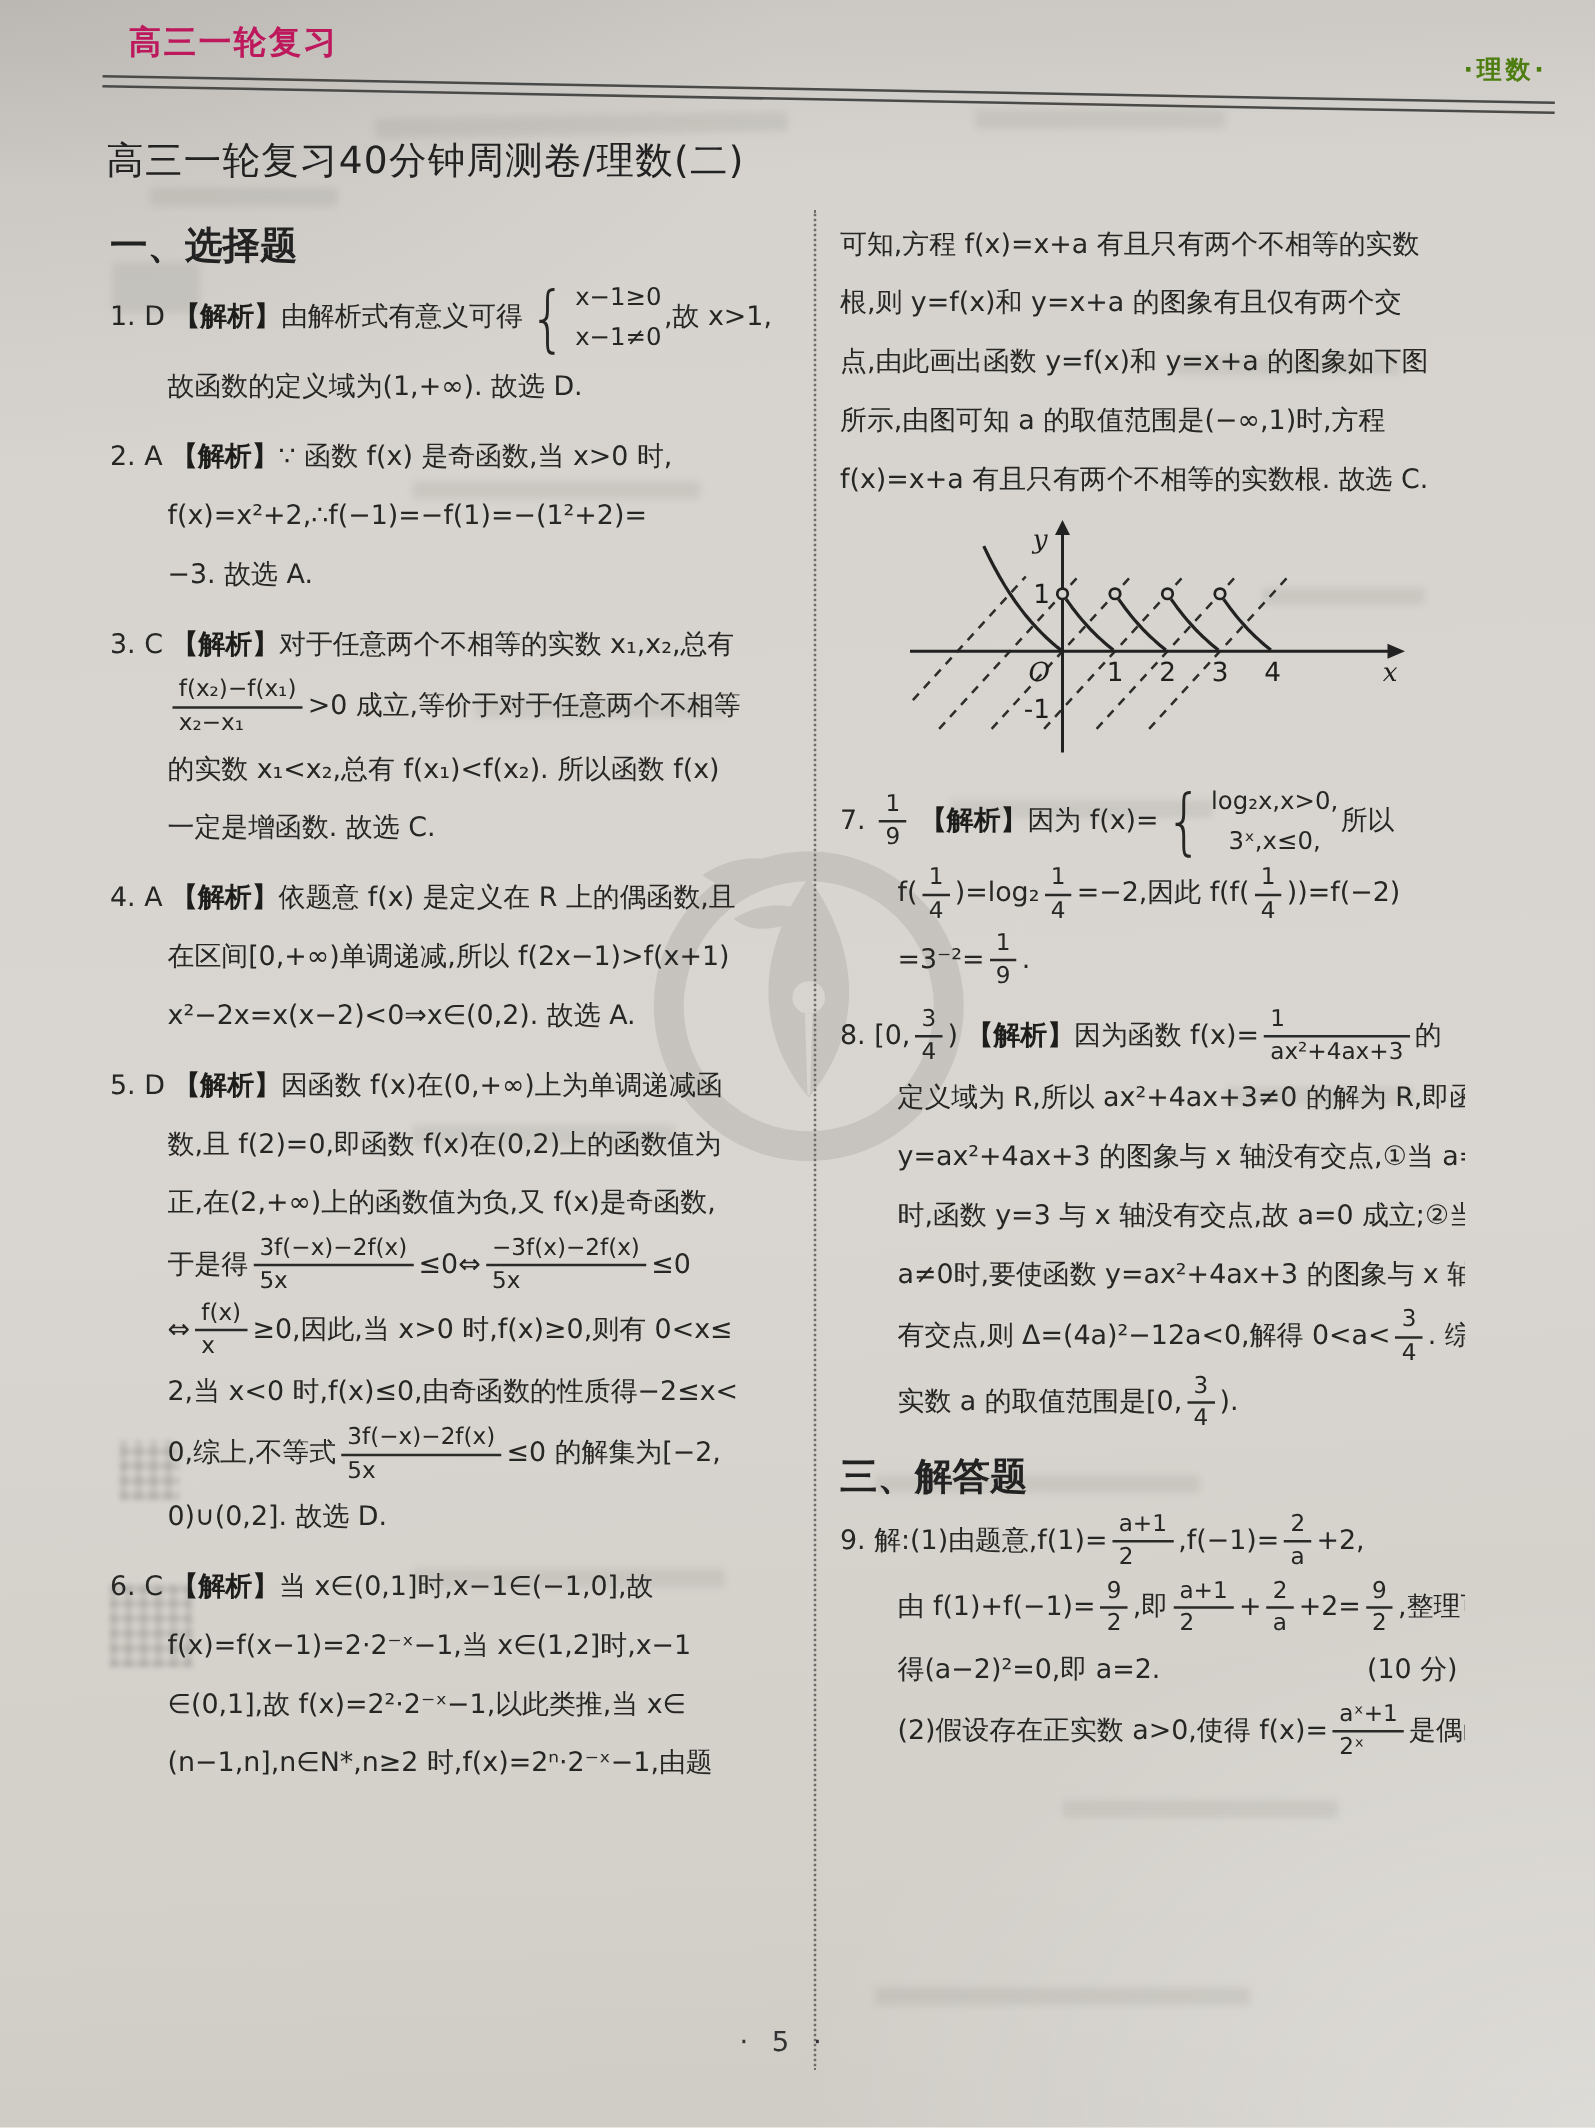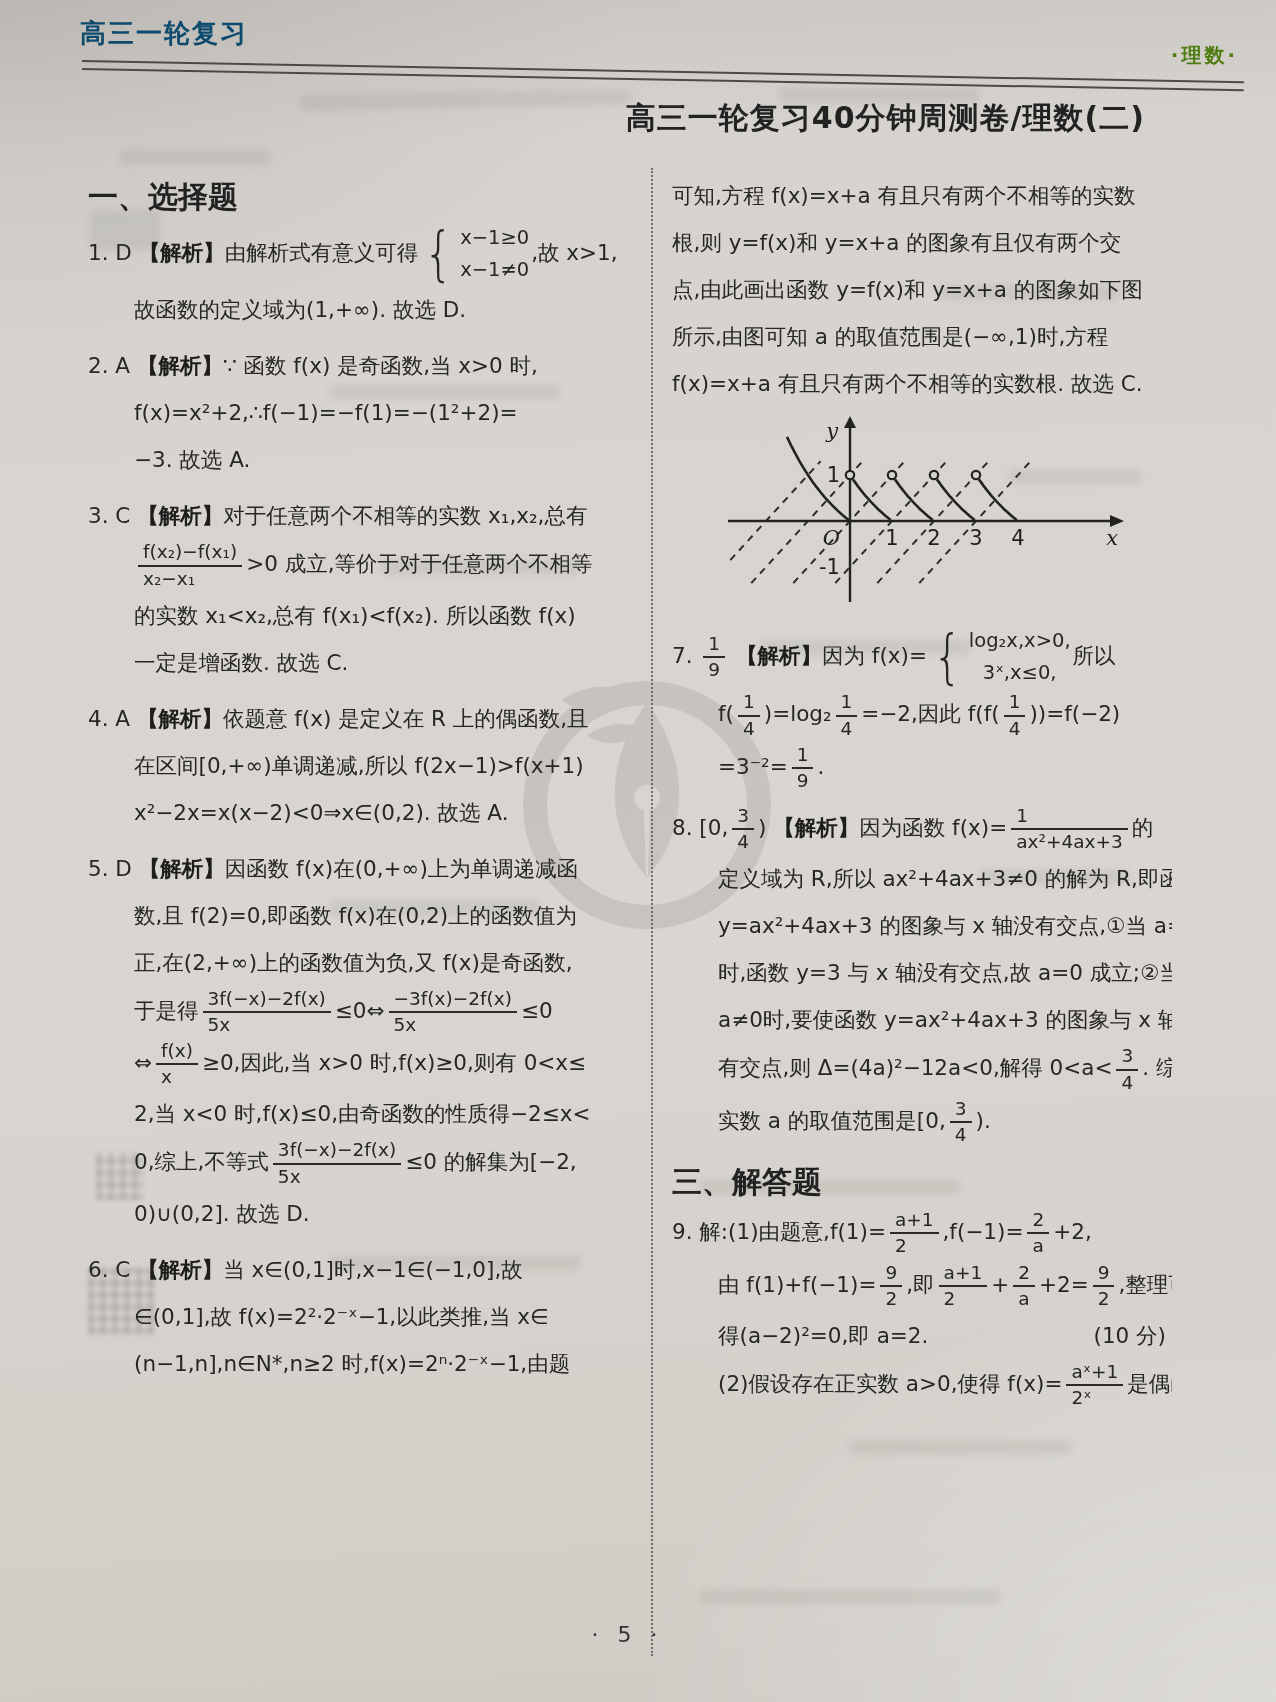"高三一轮复习" .hdr-left { color: #0c4a6e -> #be185d; left: 80px -> 103px }
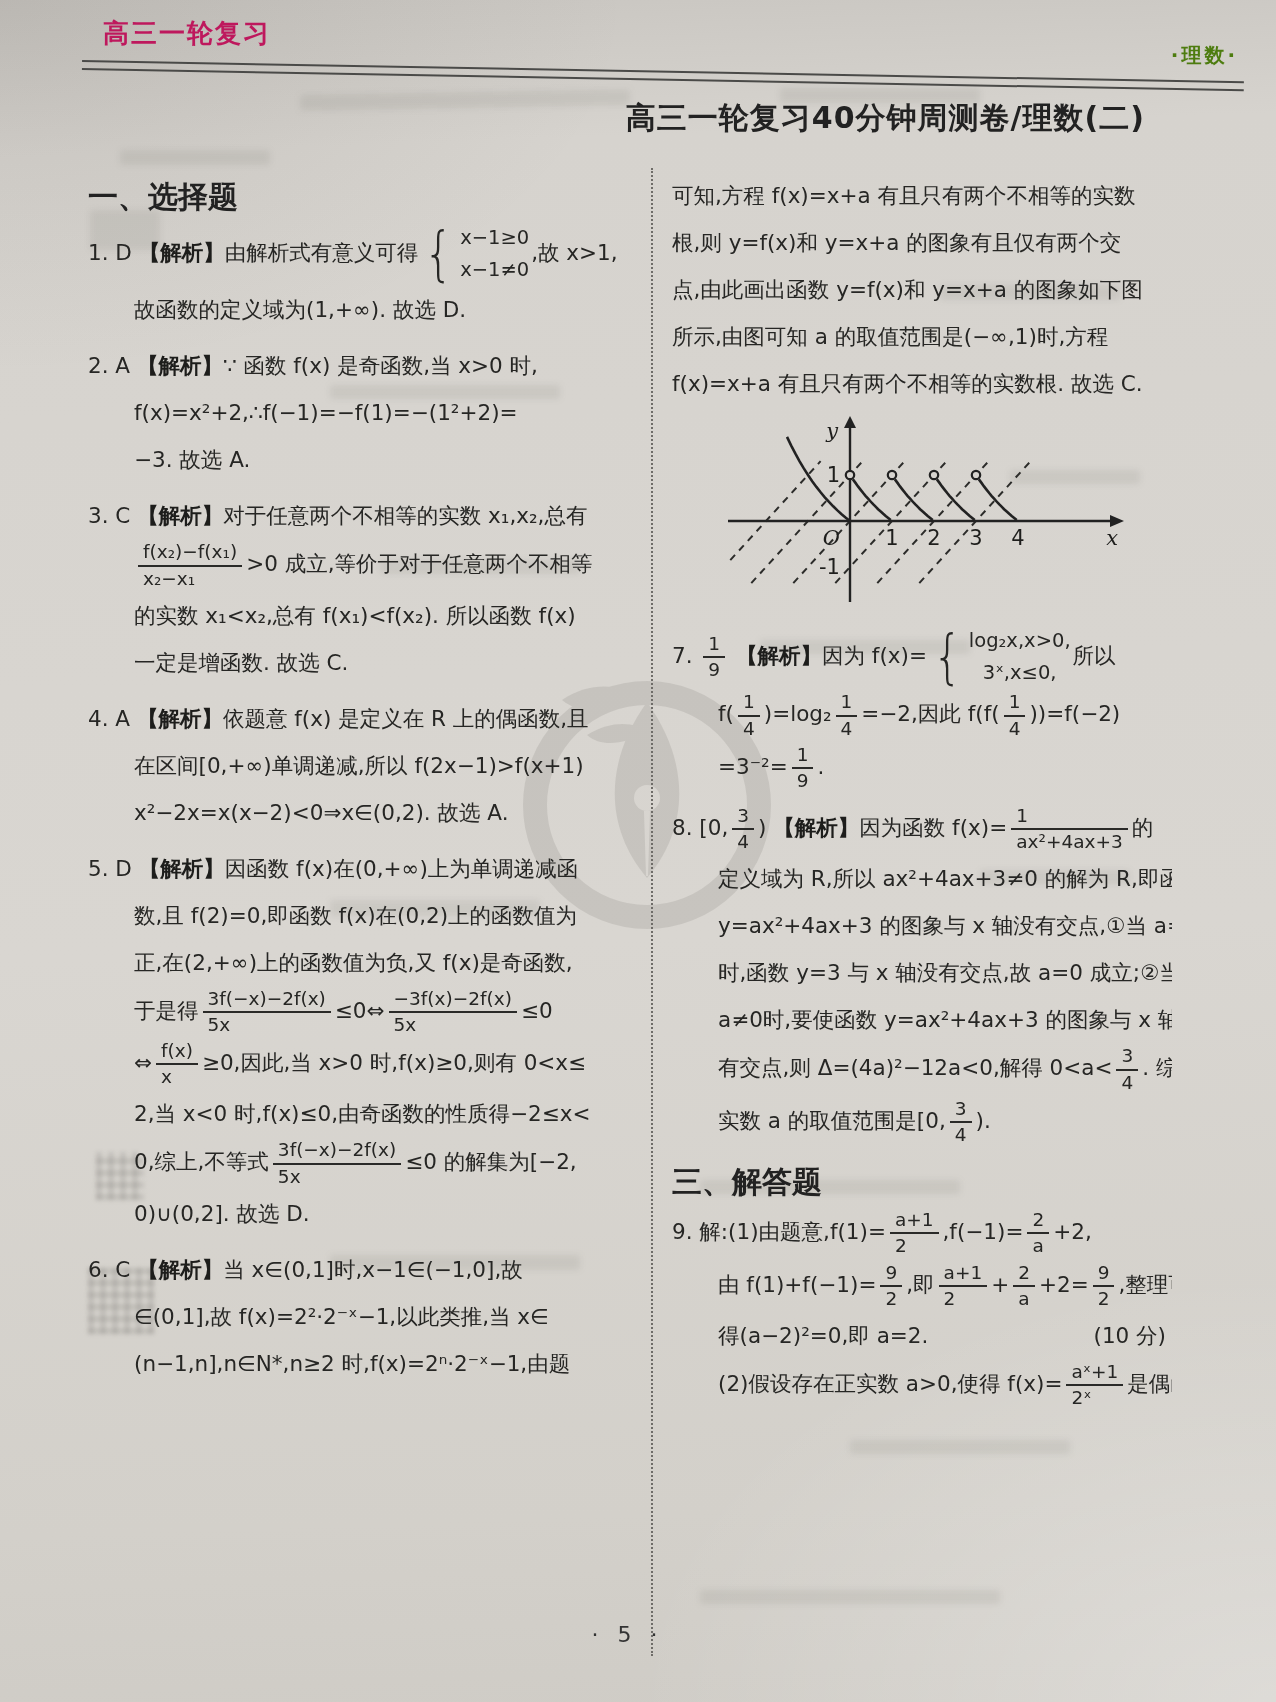"高三一轮复习40分钟周测卷/理数(二)" .title { font-weight: bold -> normal; text-align: right -> left; top: 98px -> 108px }
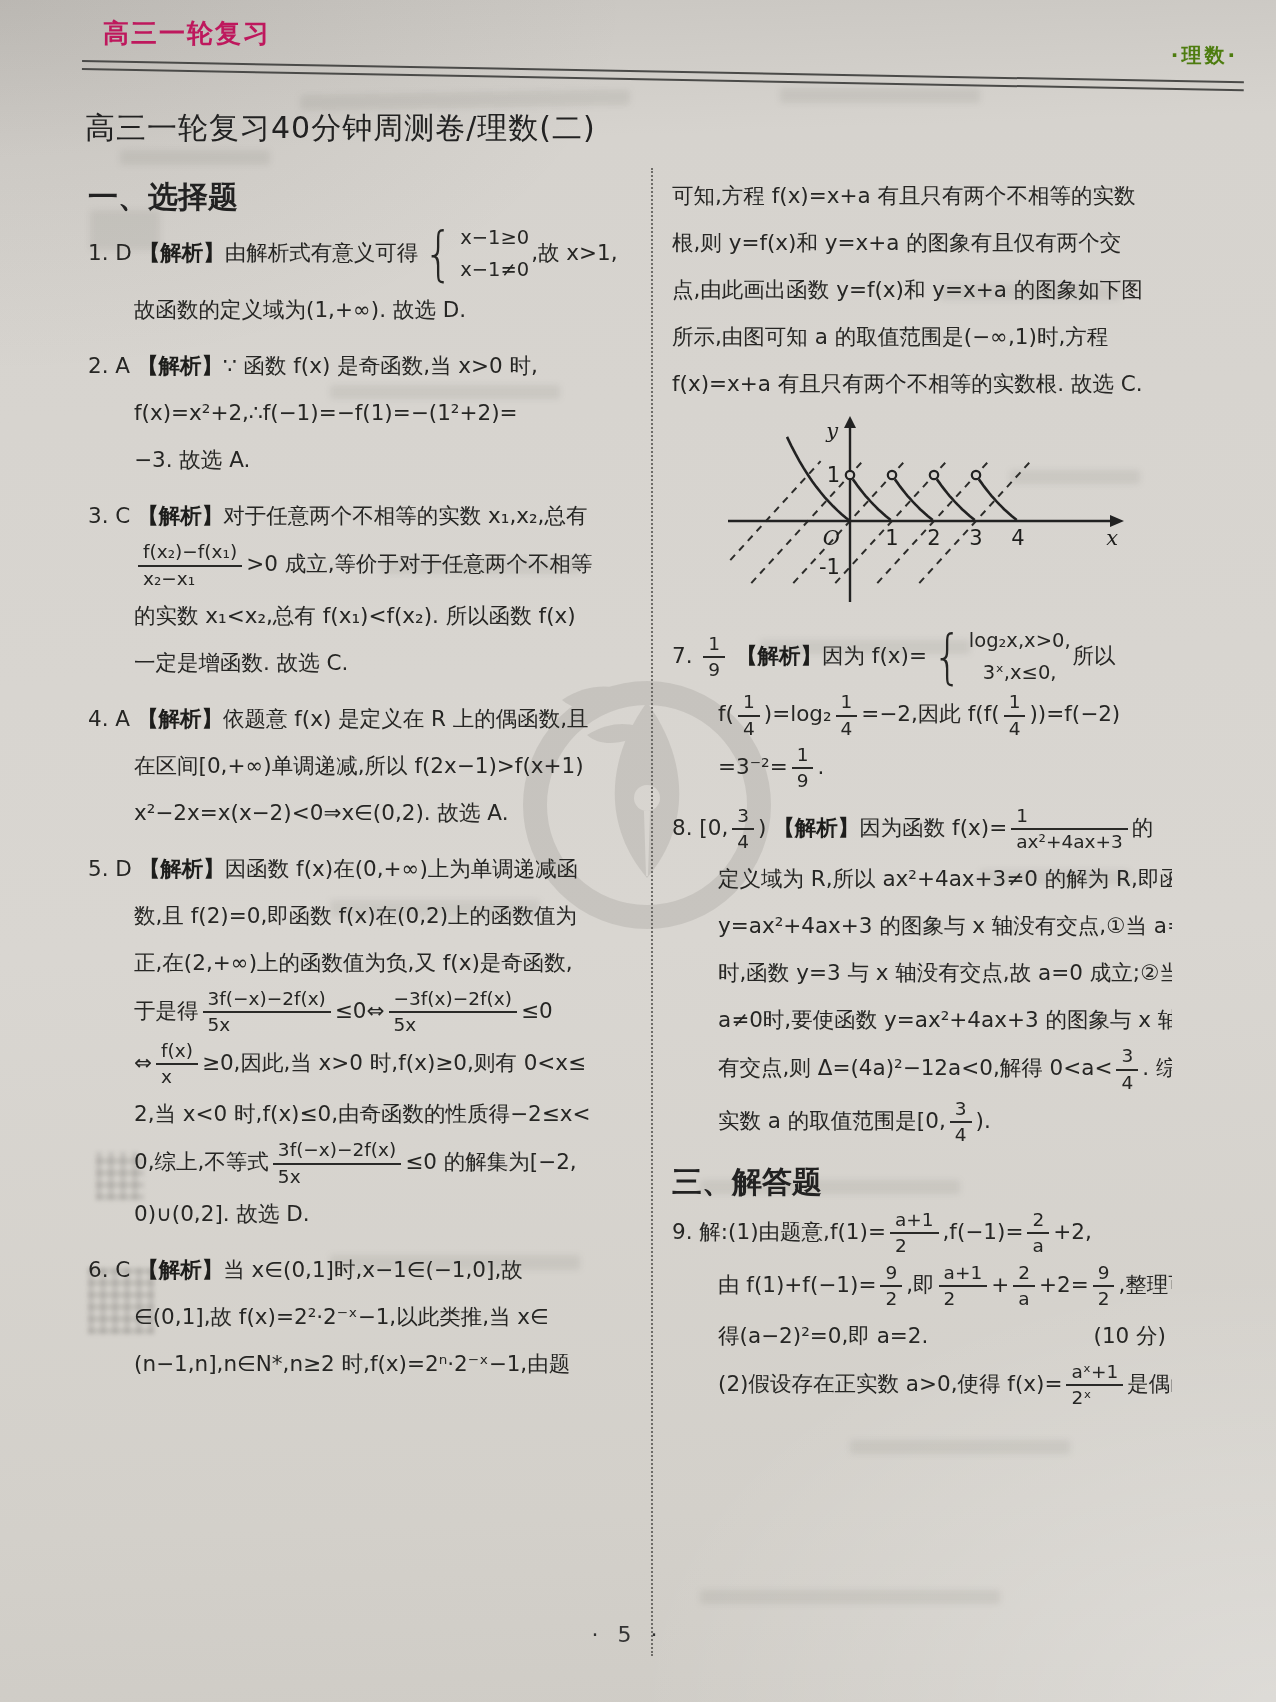"f(x)=f(x−1)=2·2⁻ˣ−1,当 x∈(1,2]时,x−1" div.ln { html: none -> <div>f(x)=f(x−1)=2·2⁻ˣ−1,当 x∈(1,2]时,x−1</div> }
